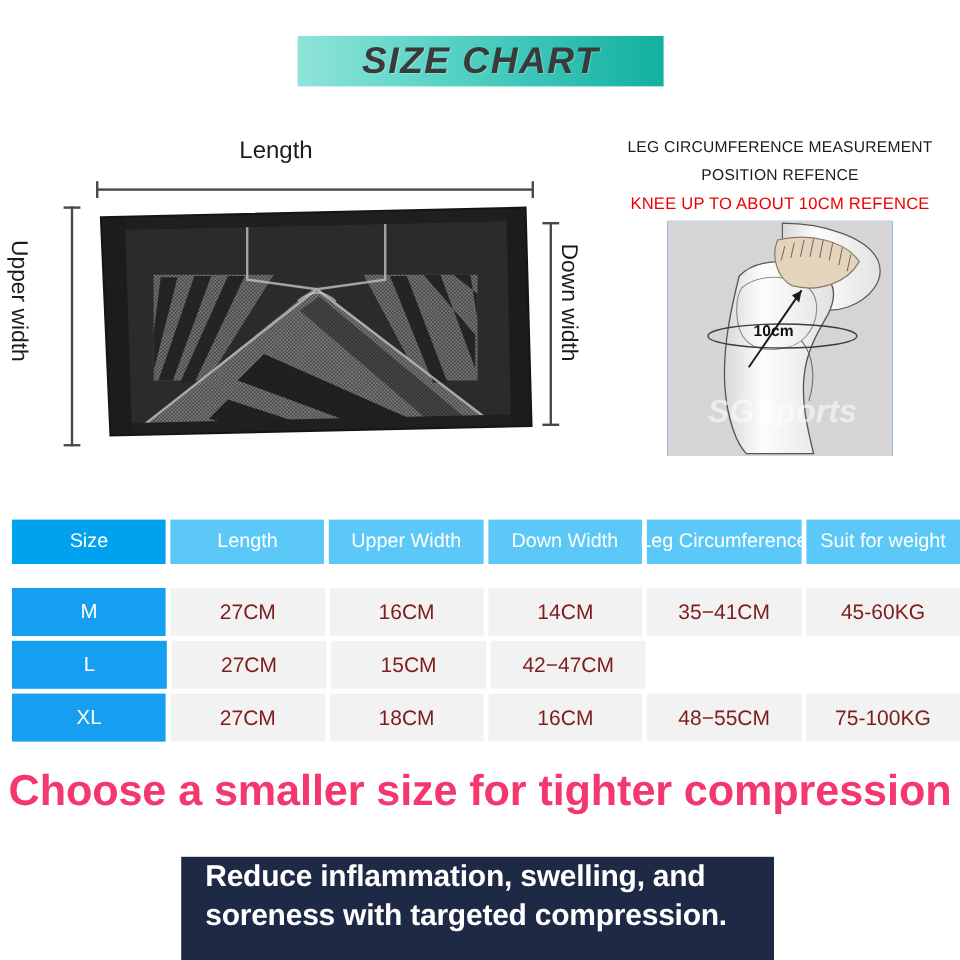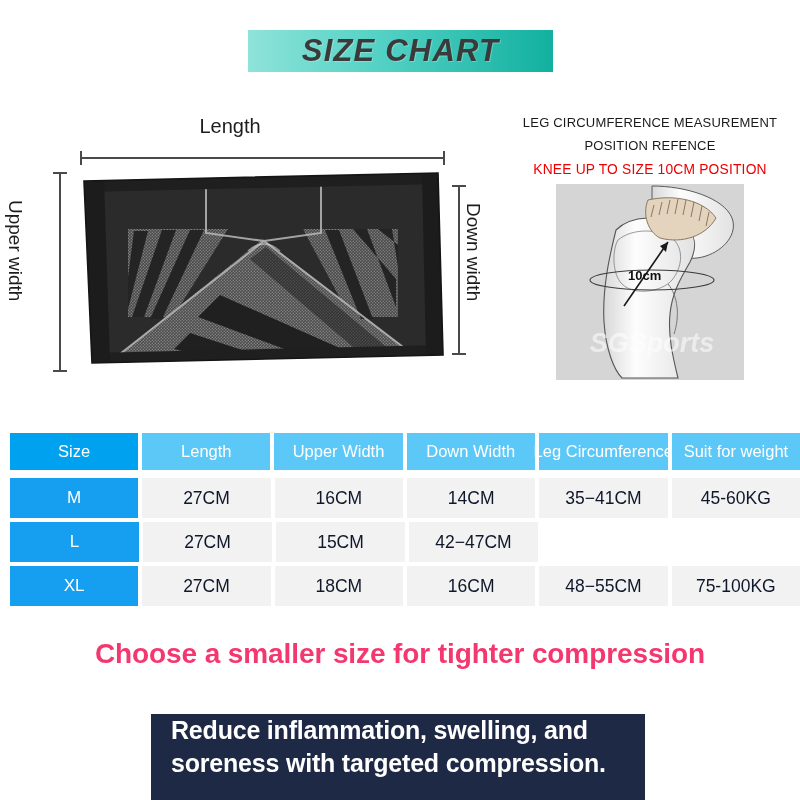"KNEE UP TO SIZE 10CM" div.ref-line { text: SIZE 10CM POSITION -> ABOUT 10CM REFENCE }
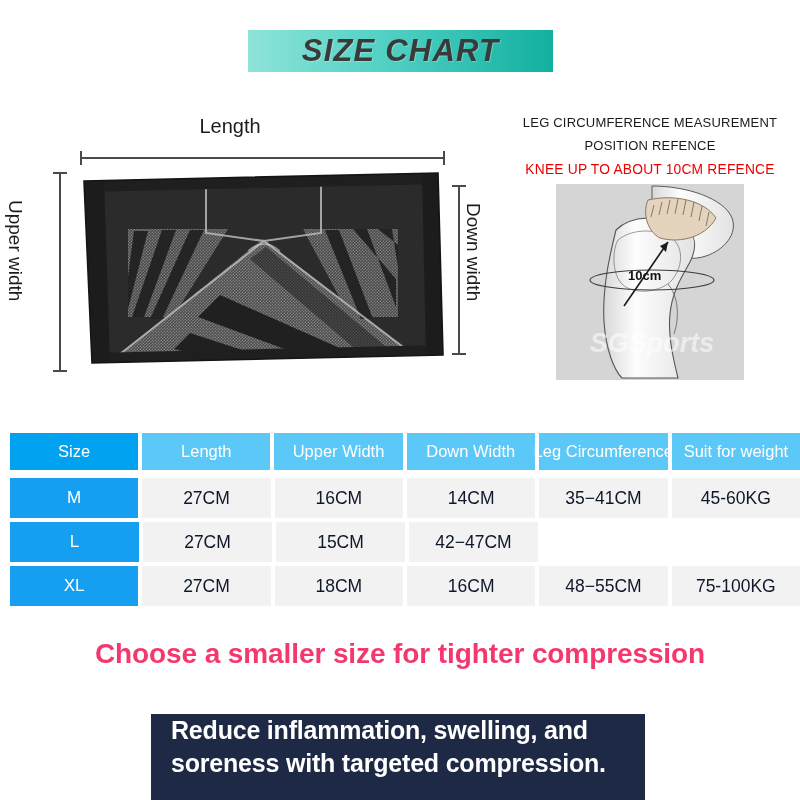"Size" .trow { margin-bottom: 8px -> 20px }
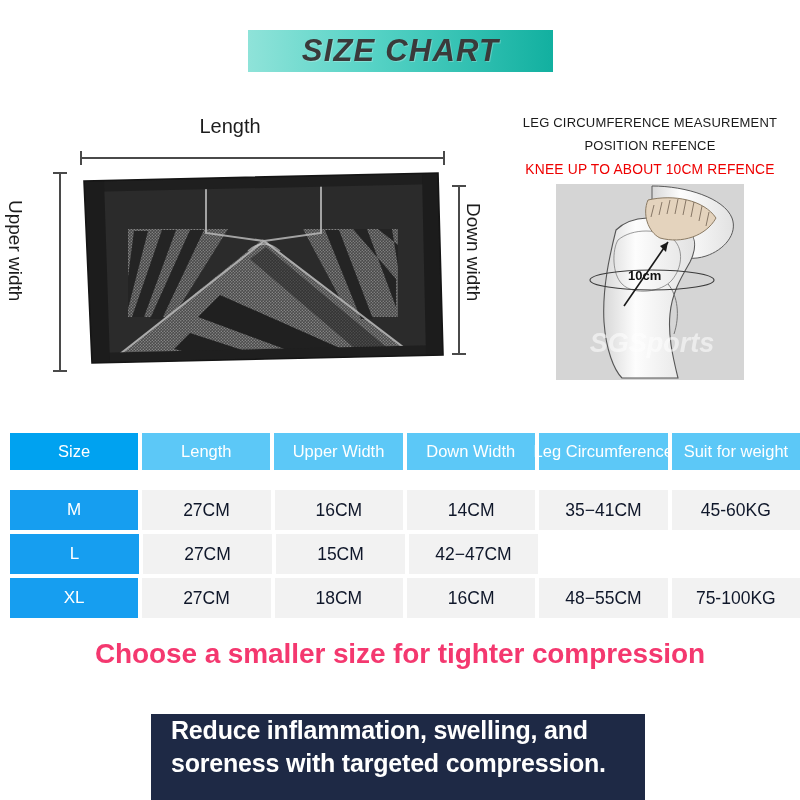"27CM" .cell { color: #0f172a -> #7f1d1d }
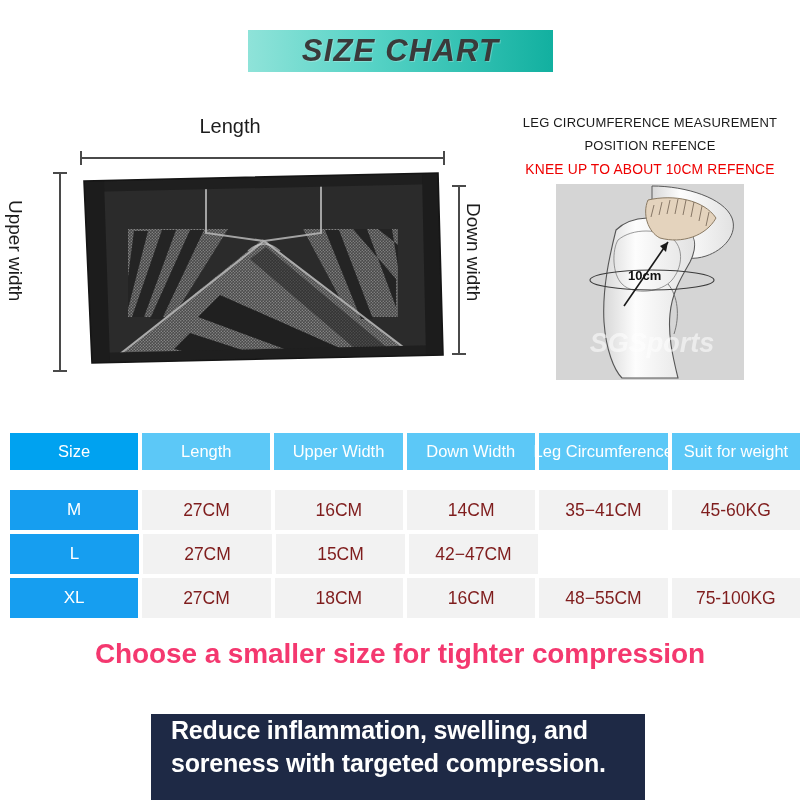"Choose a smaller size for" .tagline { font-size: 28px -> 36px }
